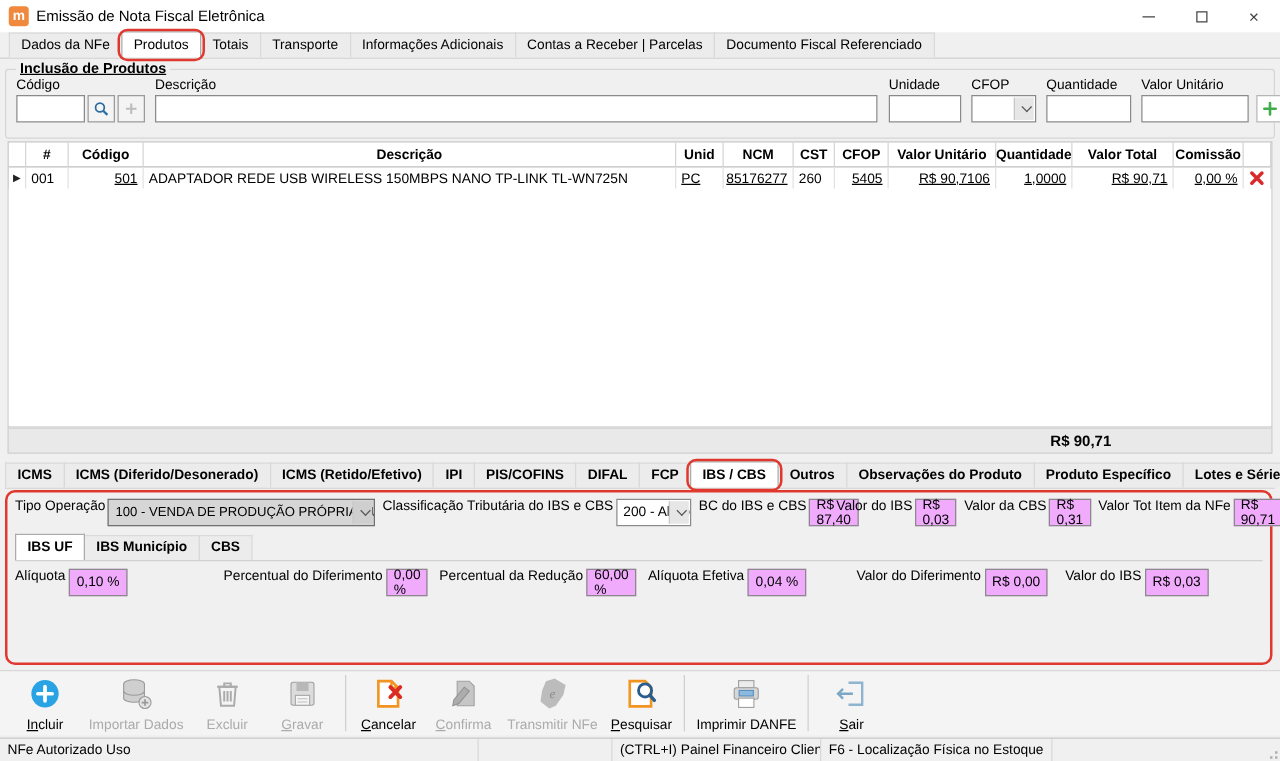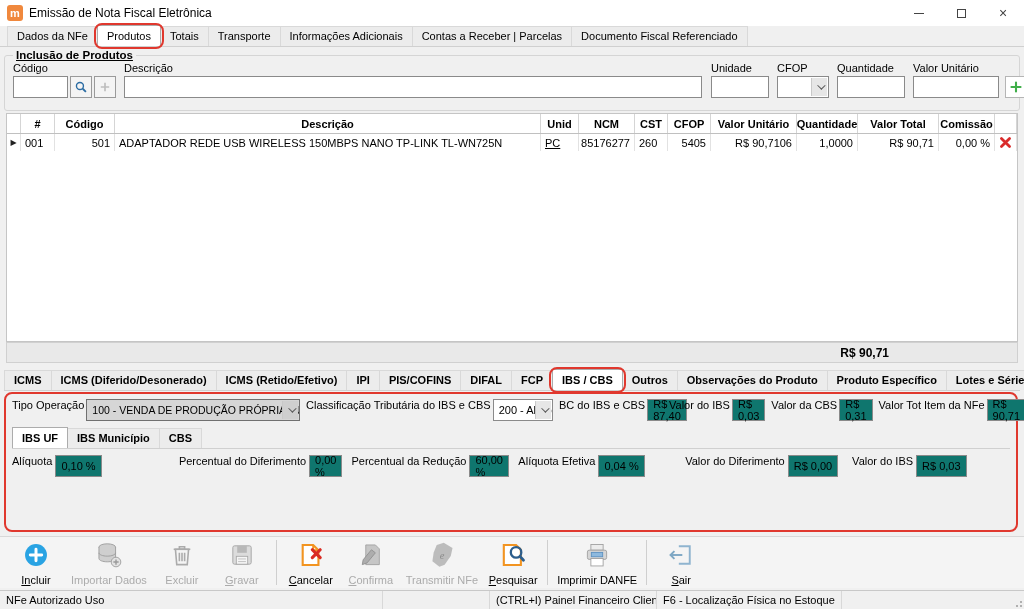"501" .gcell.a-right { text-decoration: none -> underline }
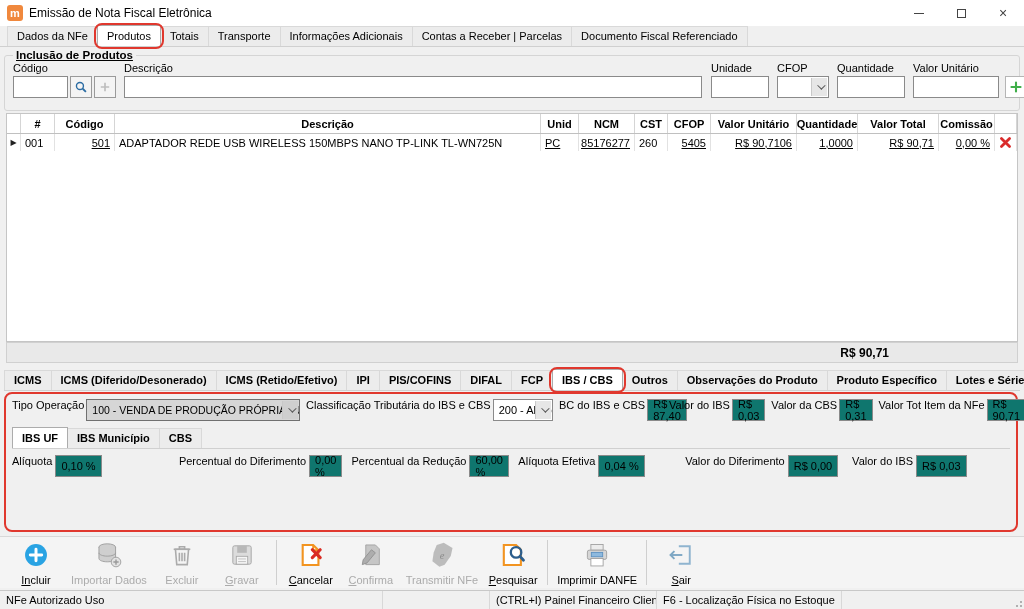"R$ 87,40" .valbox { background: #0f766e -> #f0abfc }
